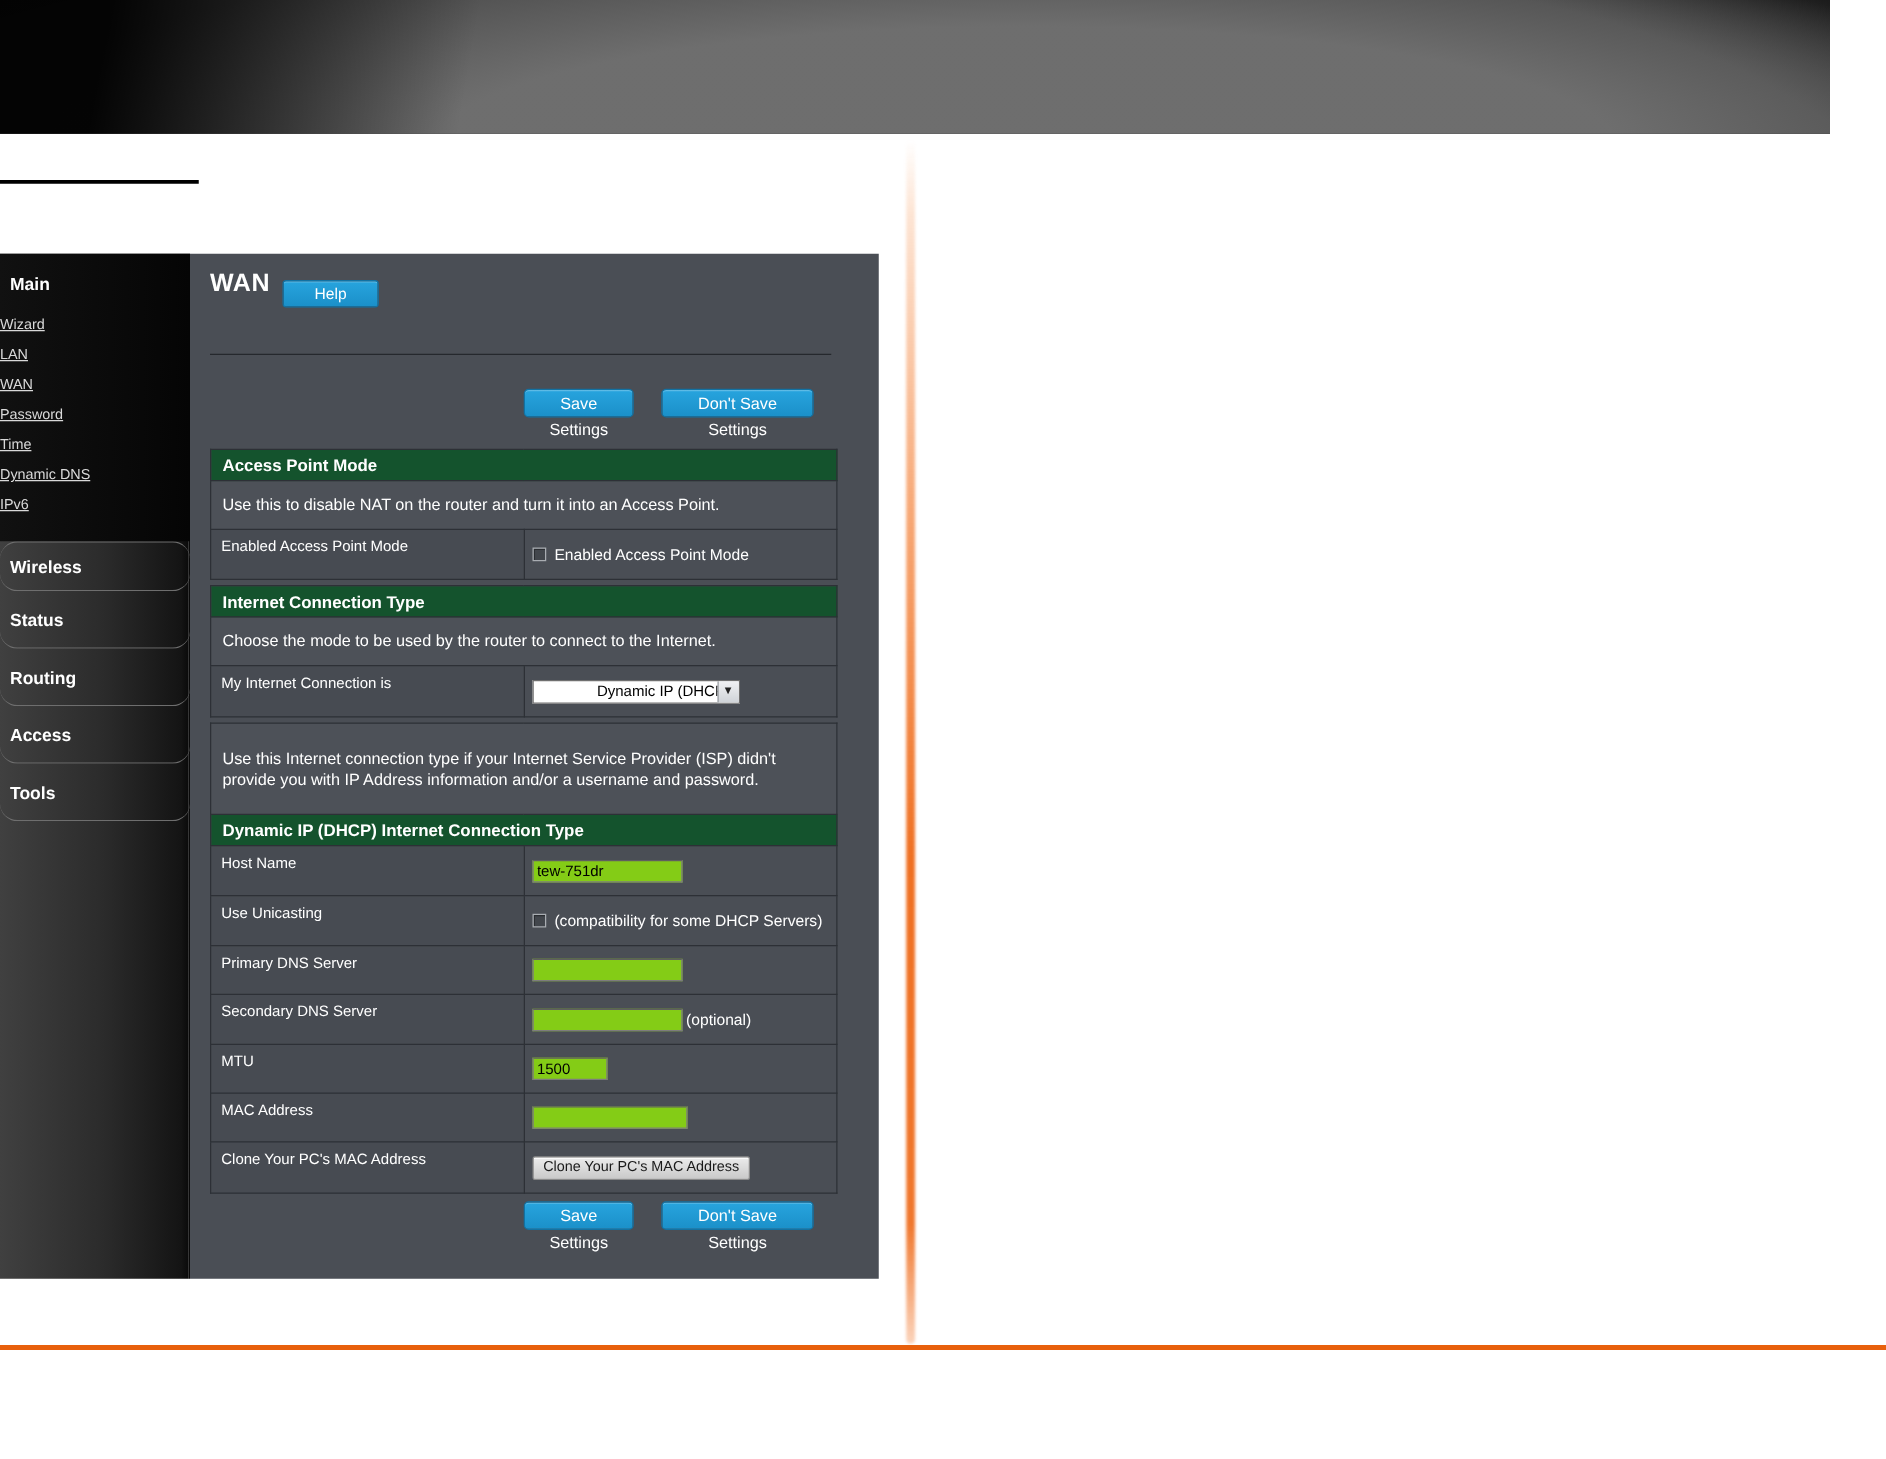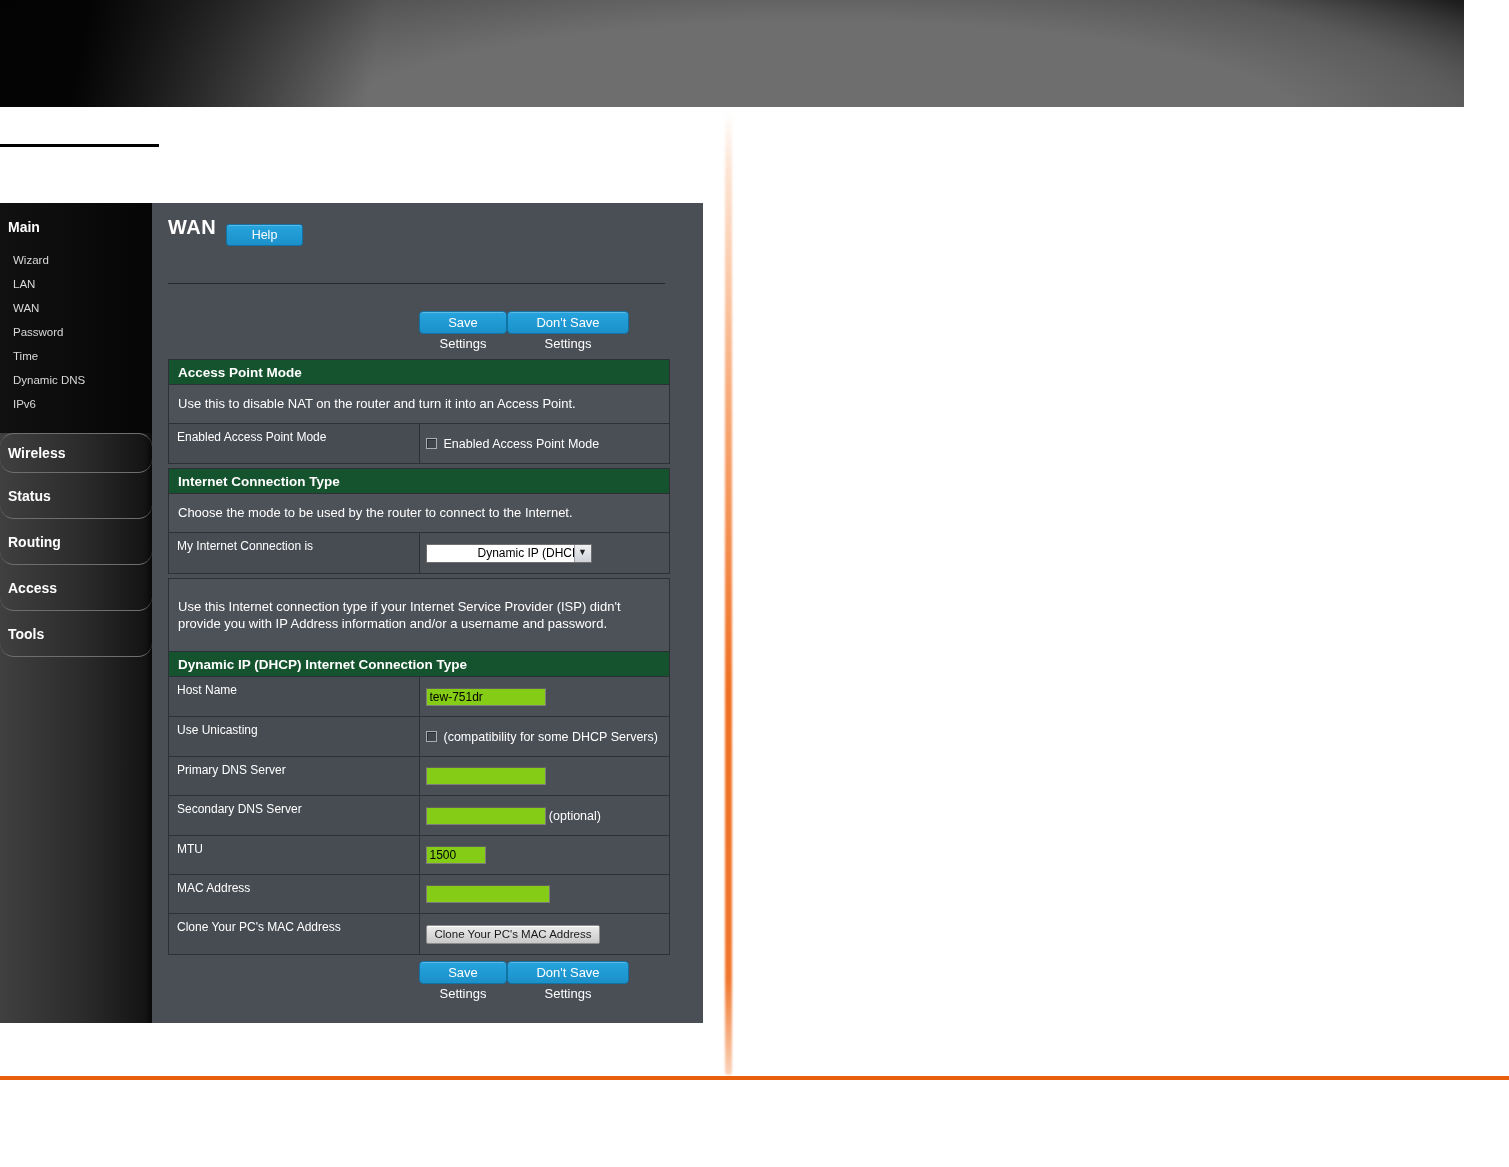"Wizard" .sub-item { padding-left: 13px -> none; text-decoration: none -> underline }
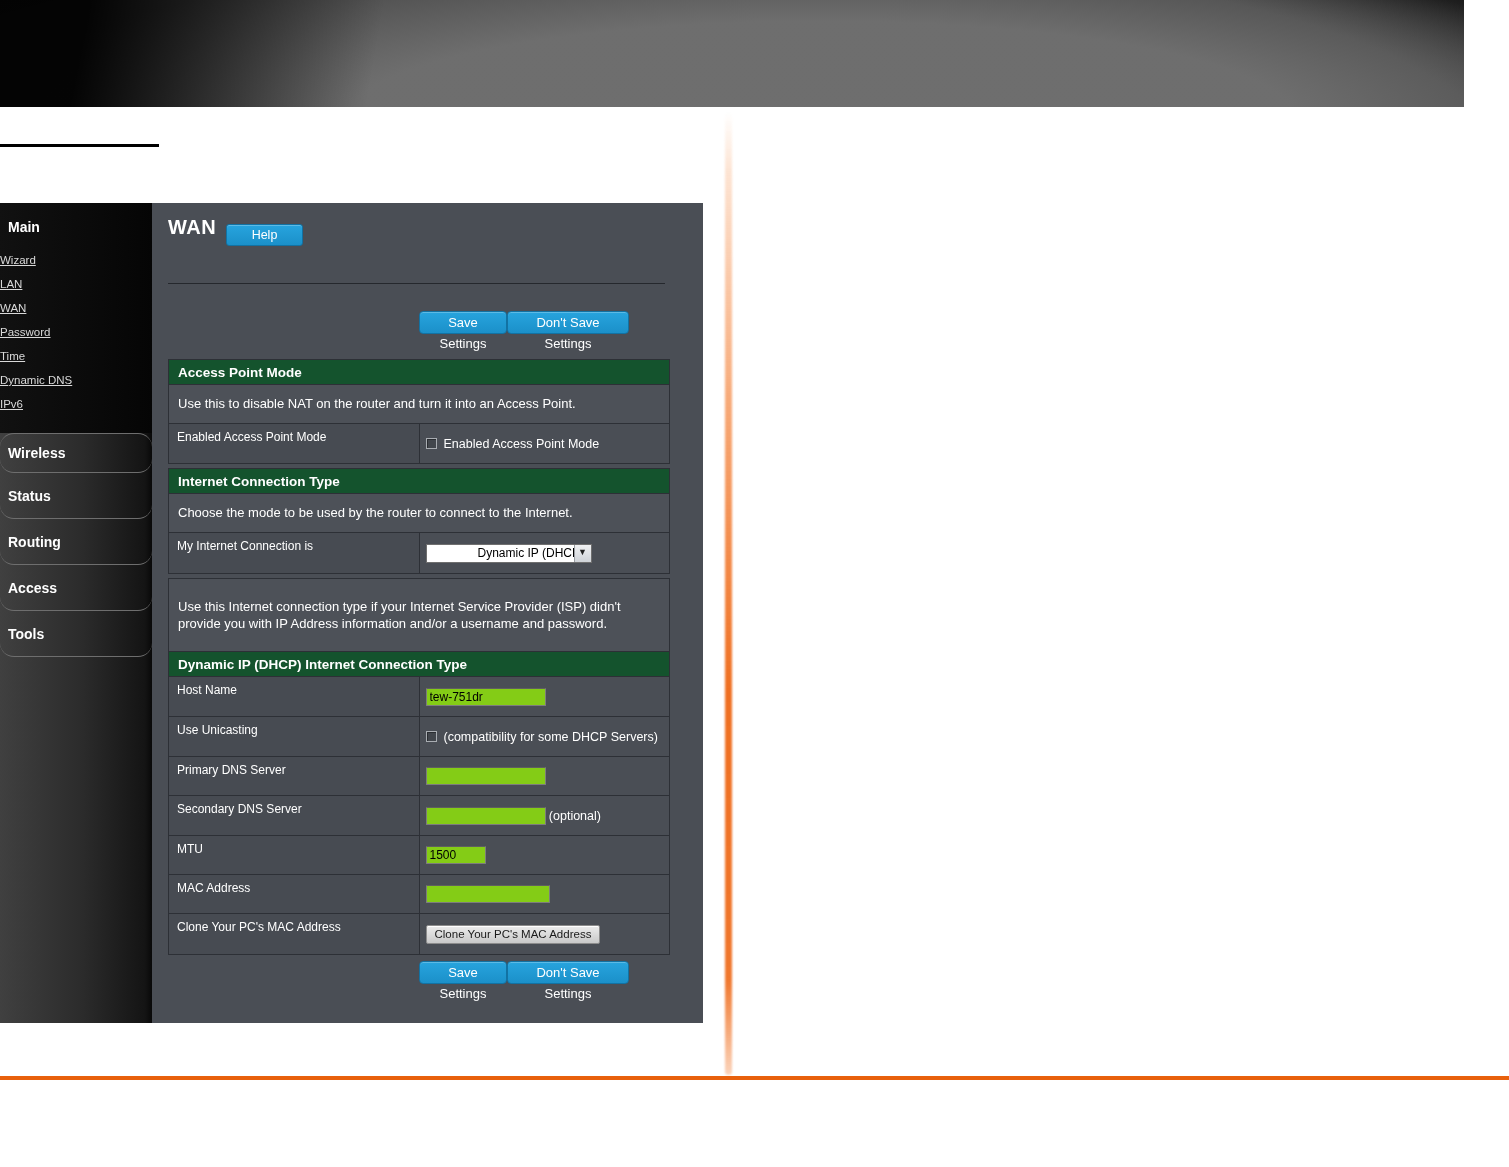"Save Settings" .btn-row { gap: none -> 22px }
